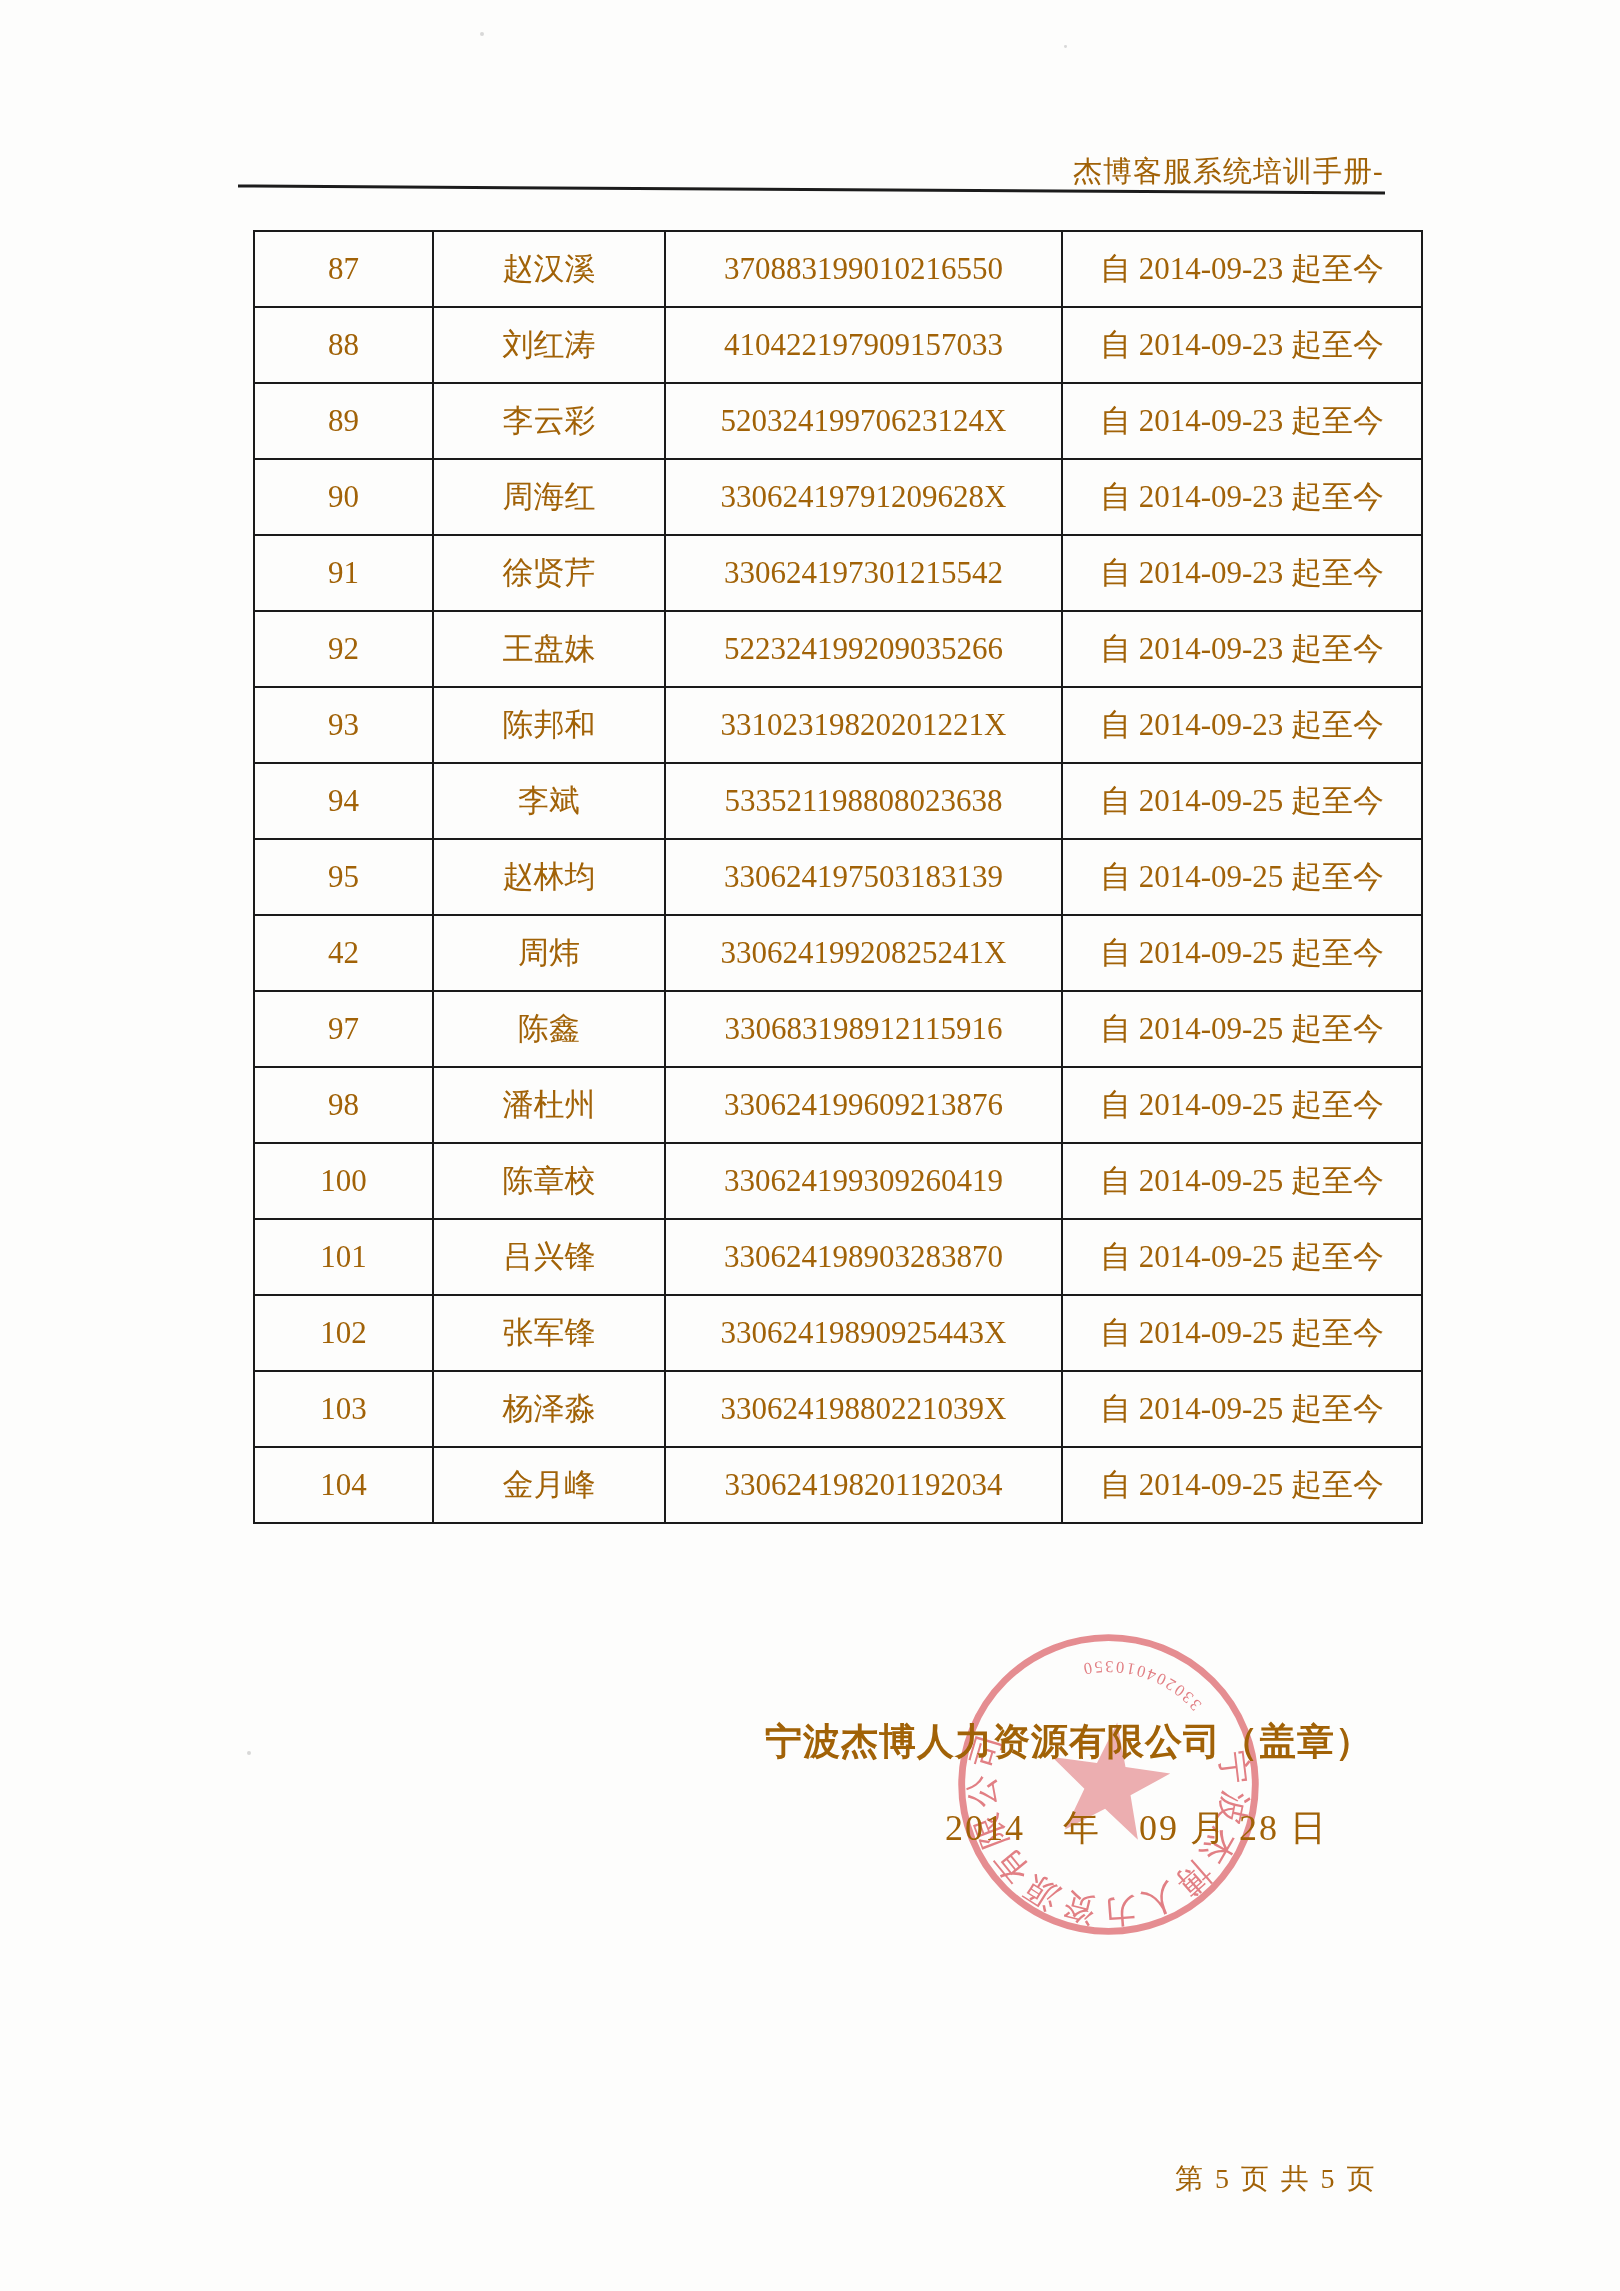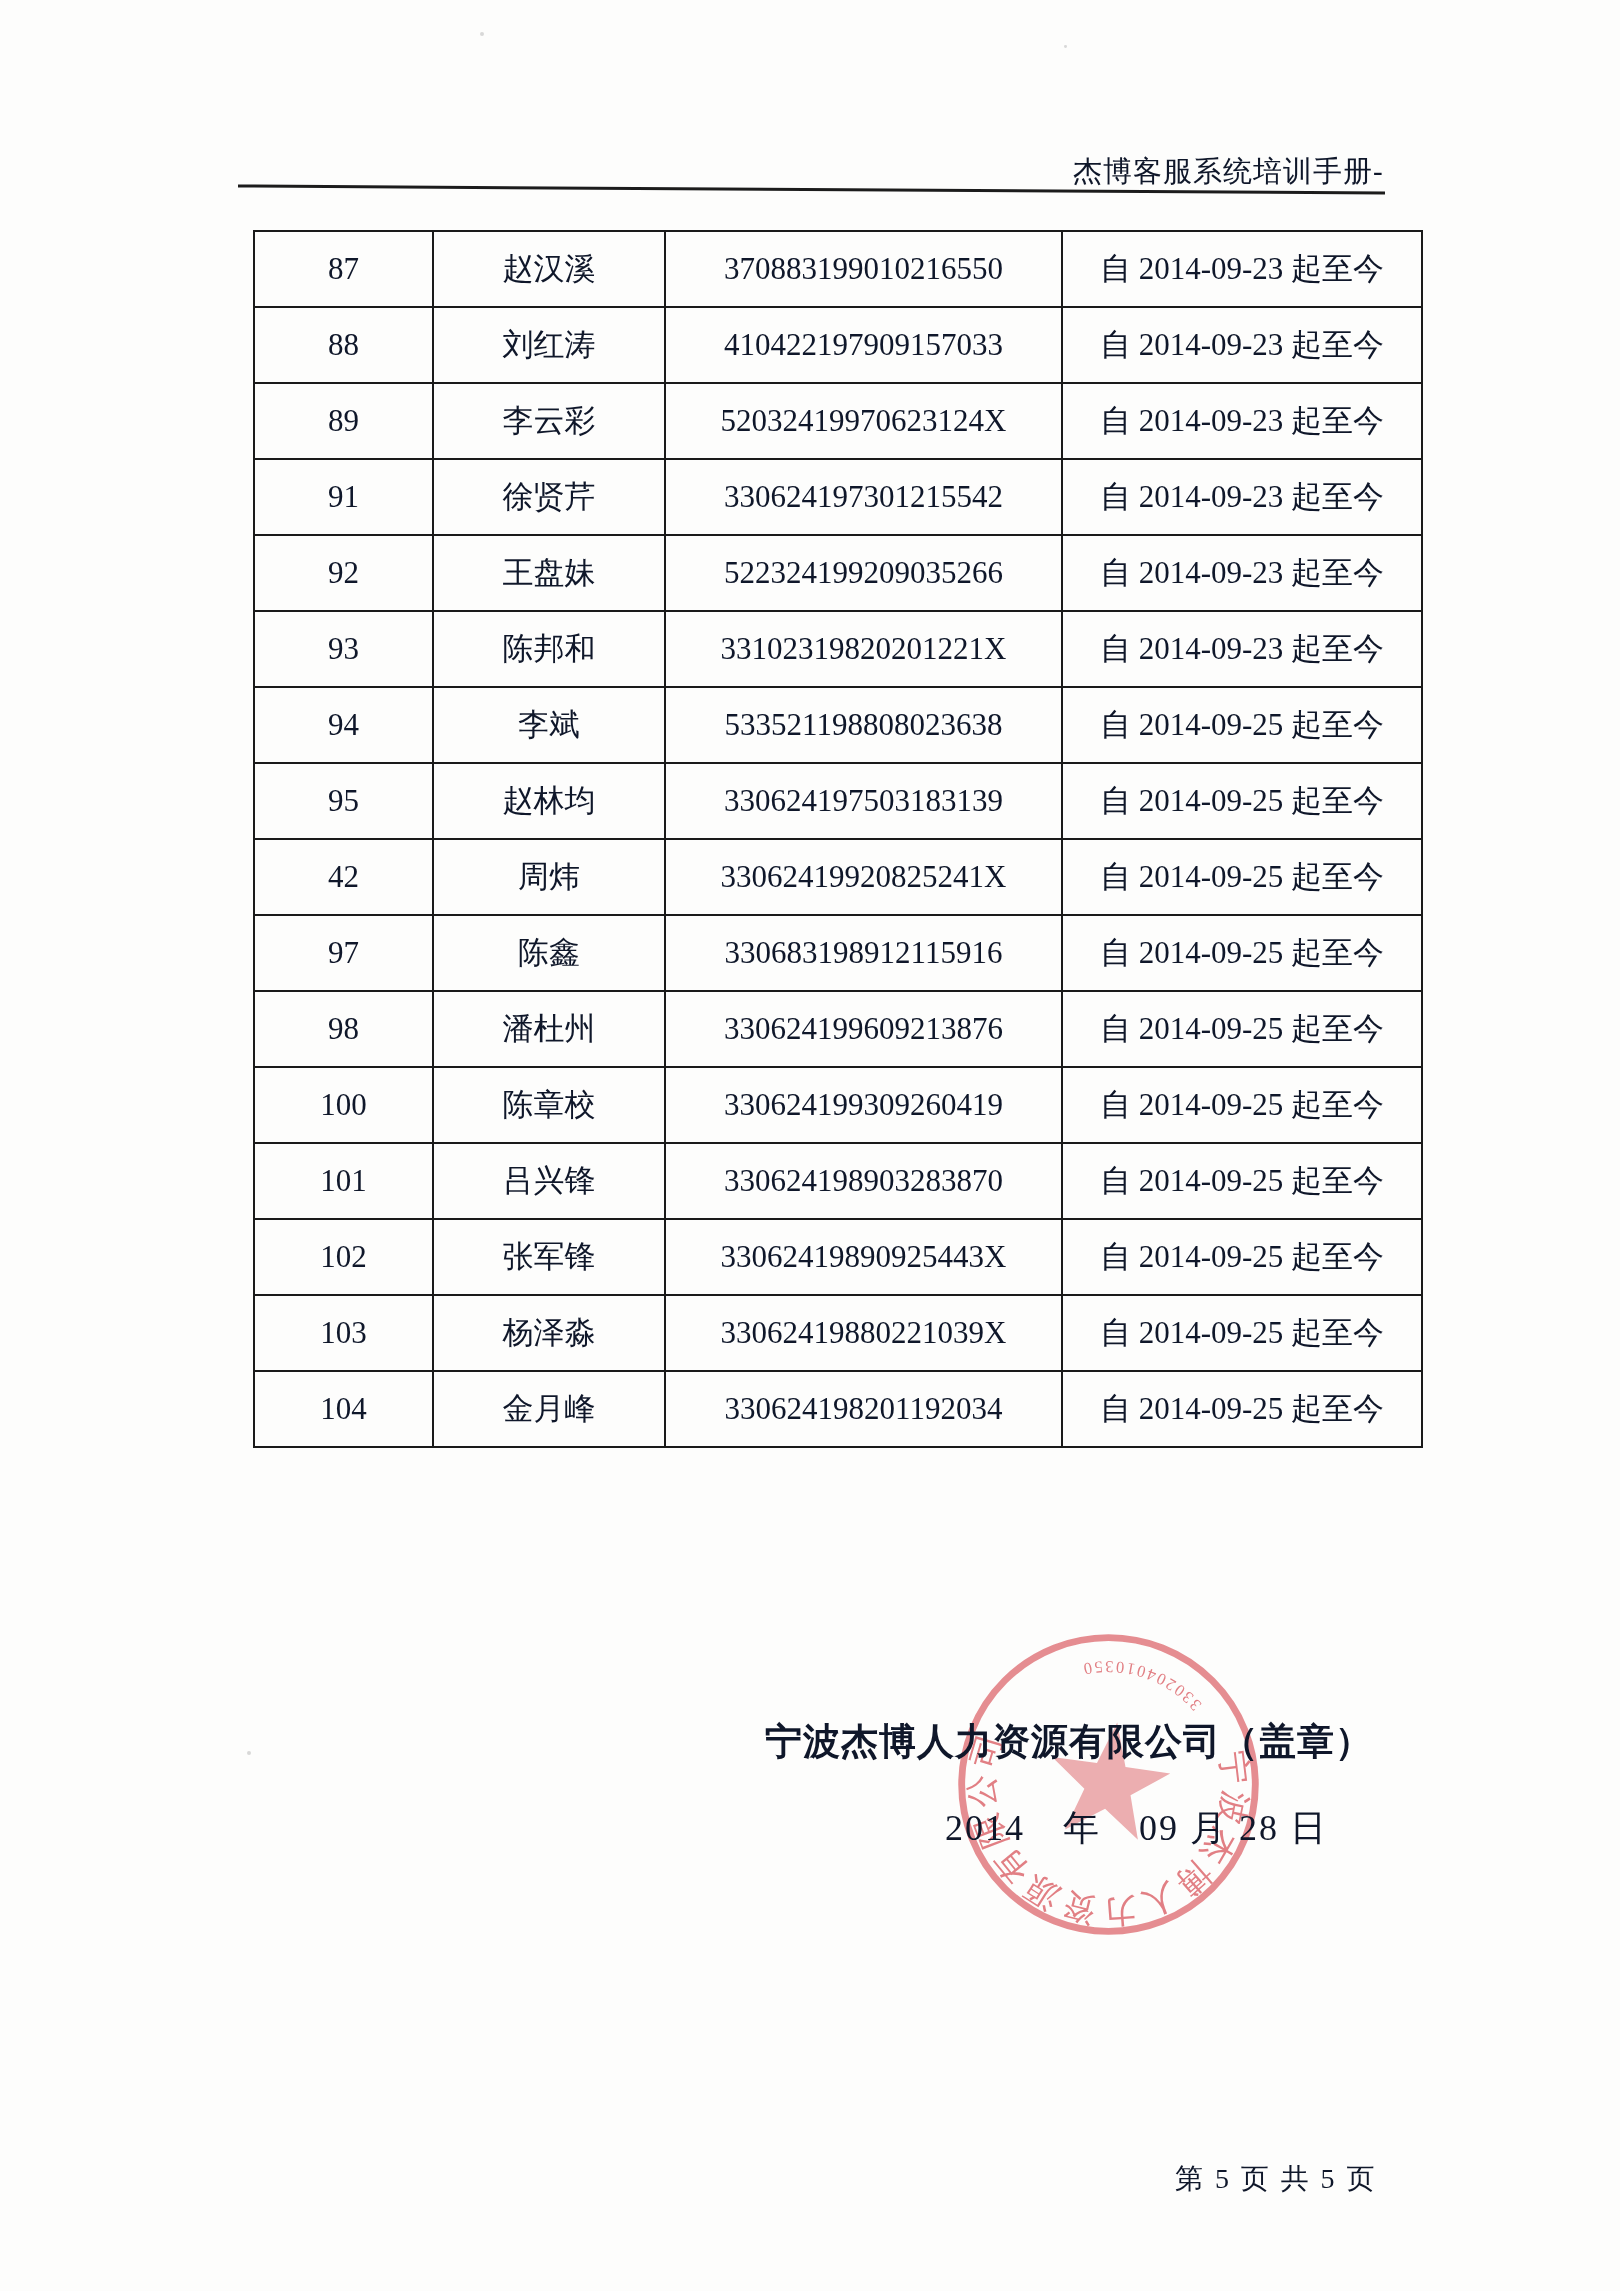"杰博客服系统培训手册-" .page { color: #0f172a -> #a16207 }
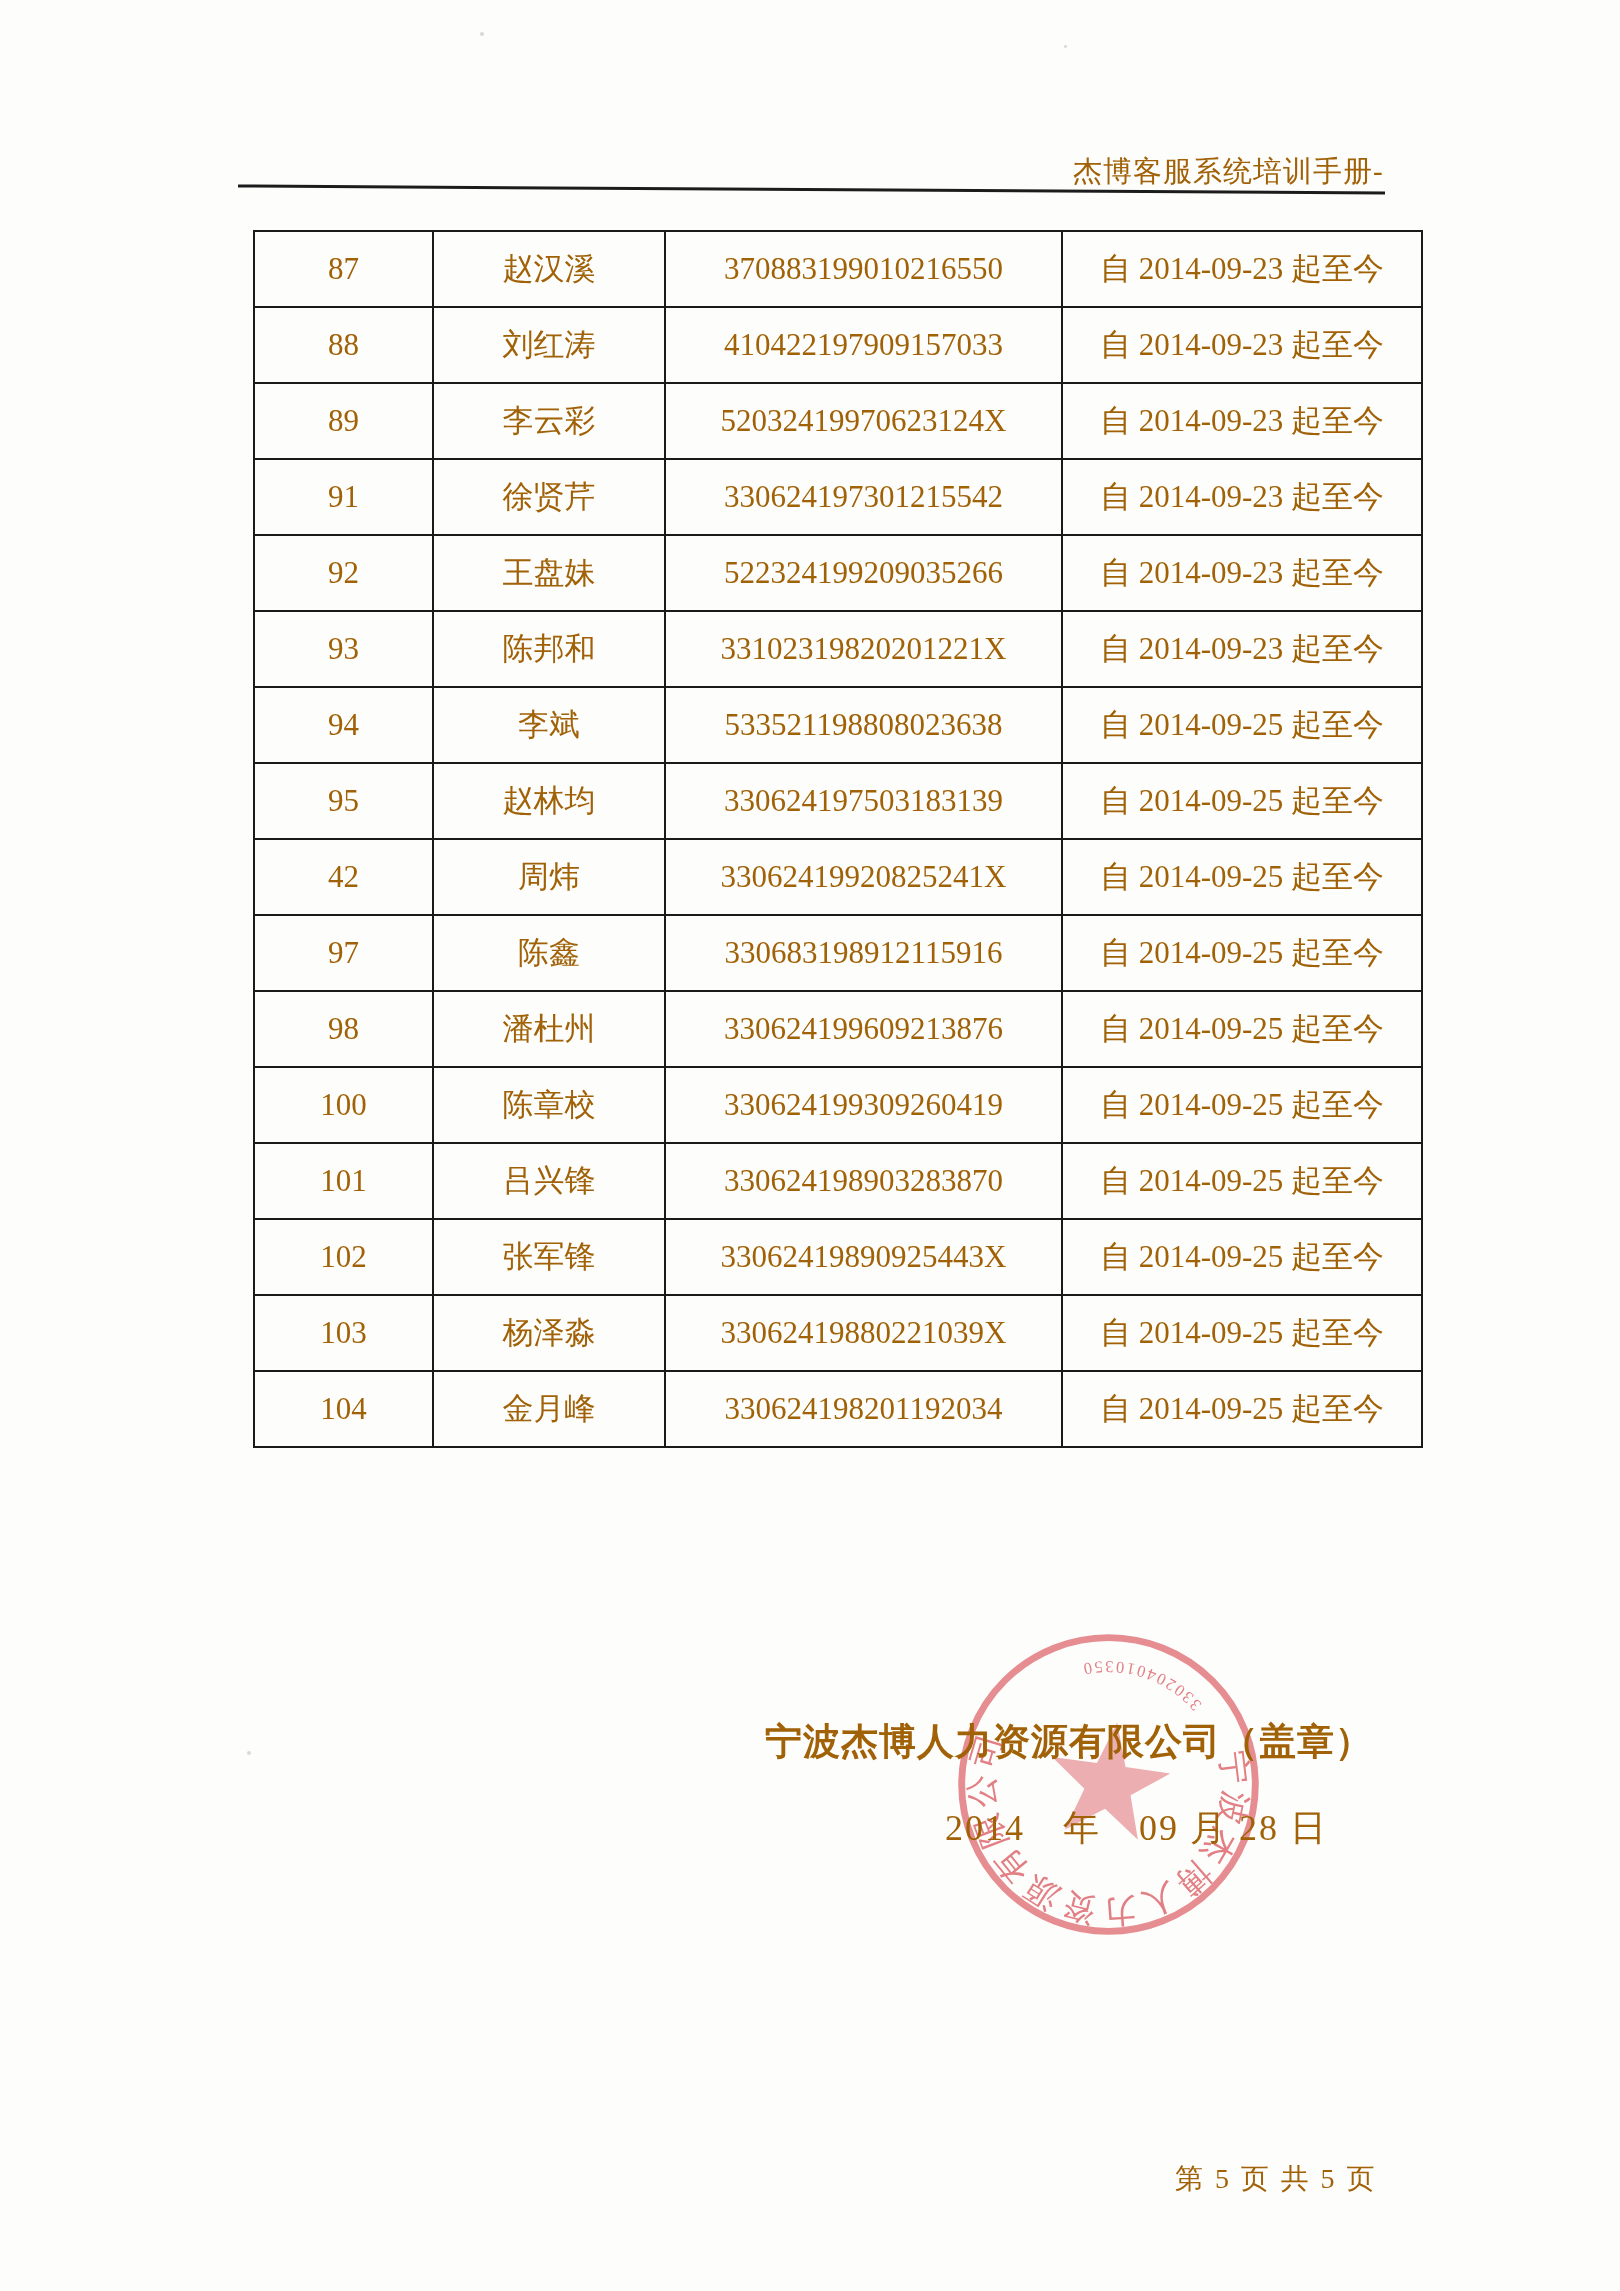"90" tr { html: none -> <tr> <td>90</td> <td>周海红</td> <td>33062419791209628X</td> <td>自 2014-09-23 起至今</td> </tr> }
